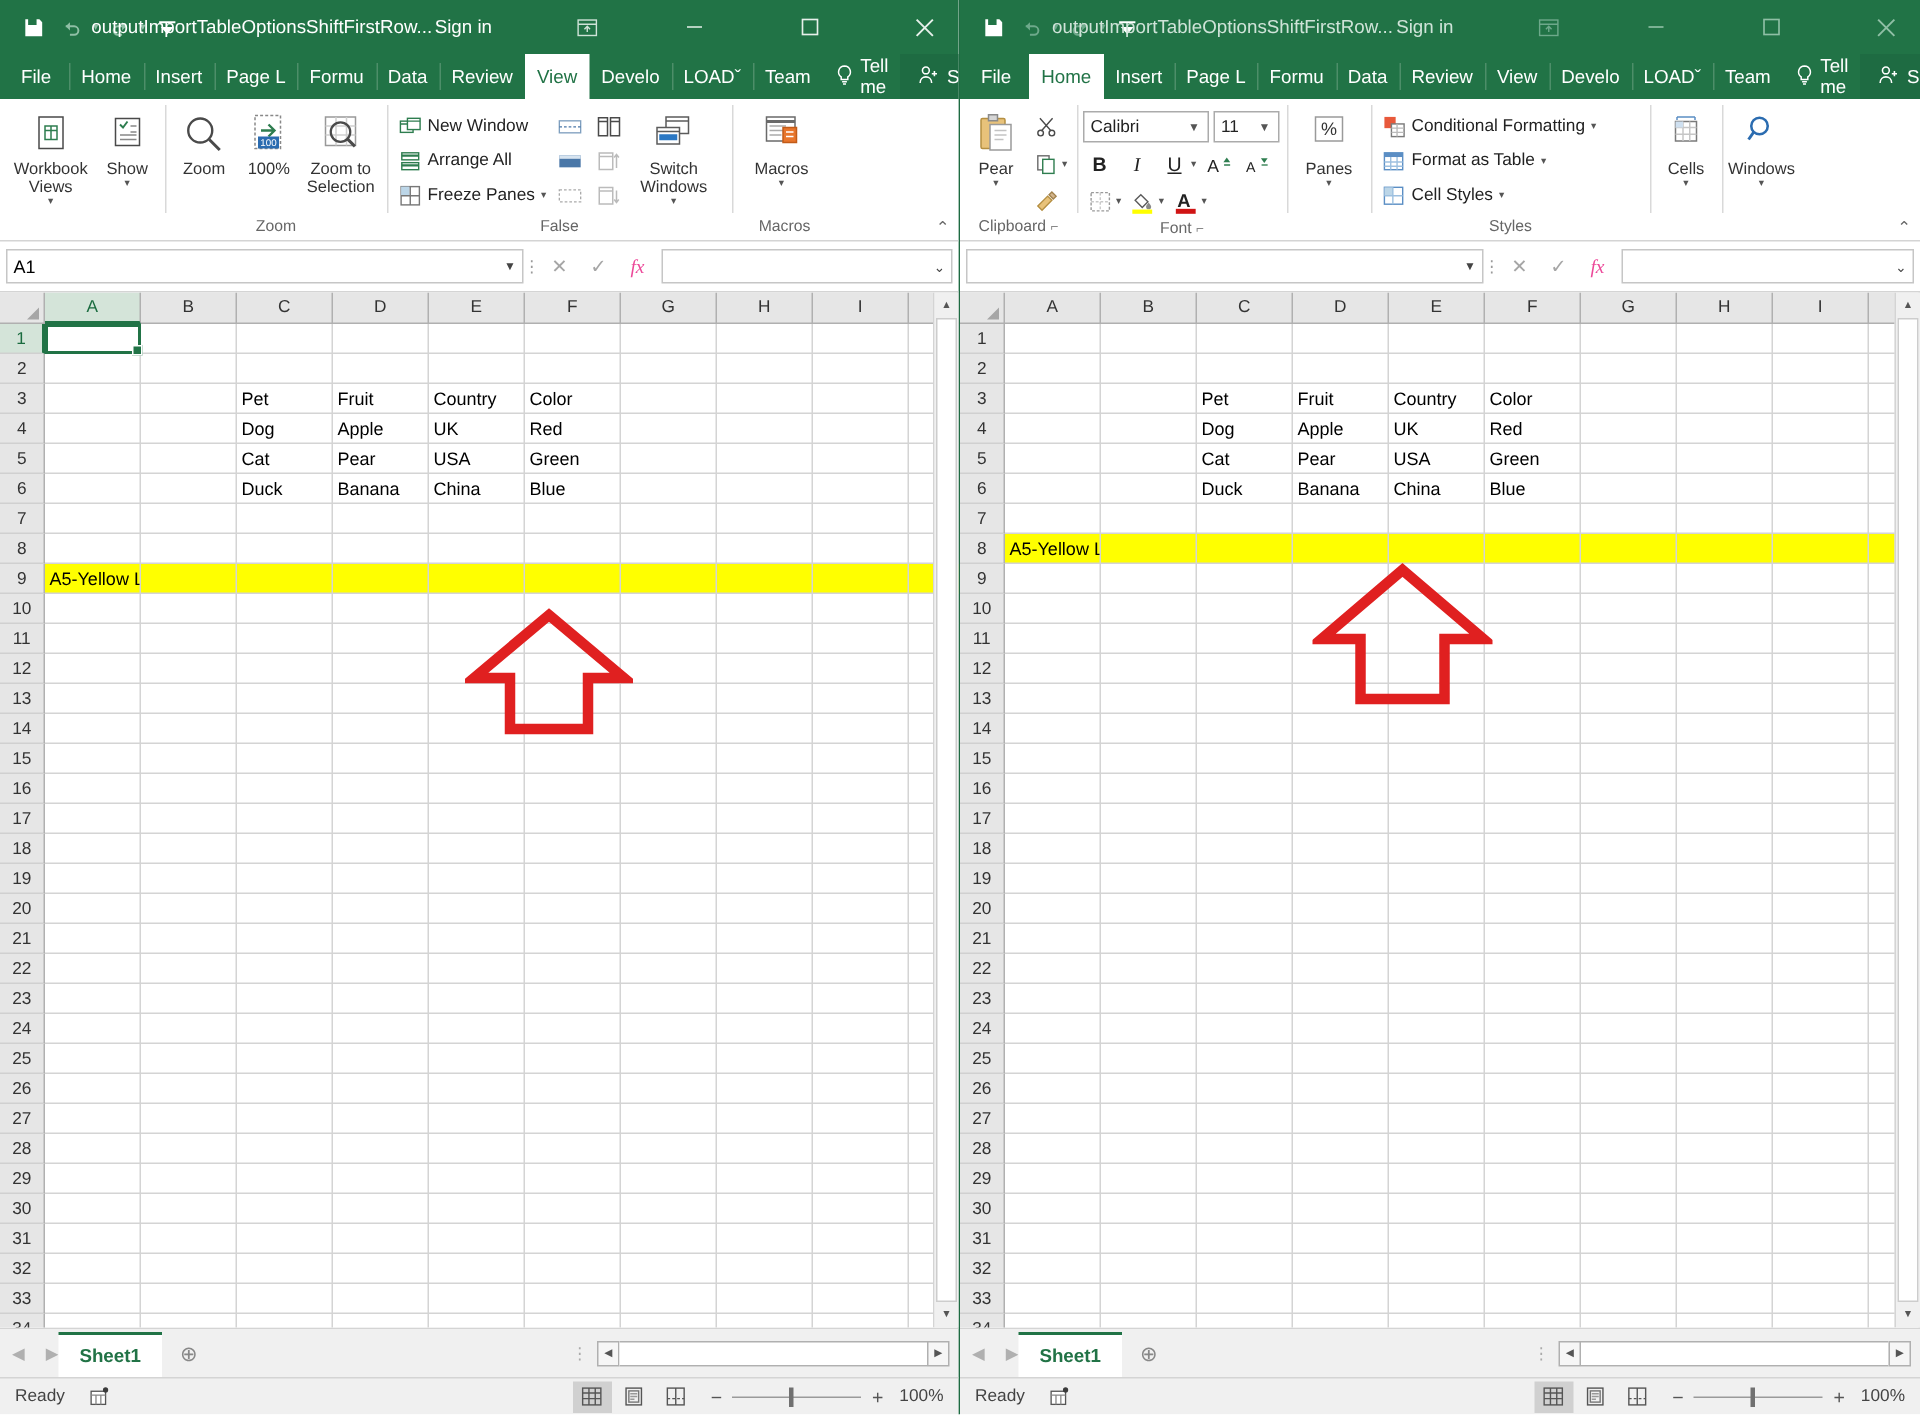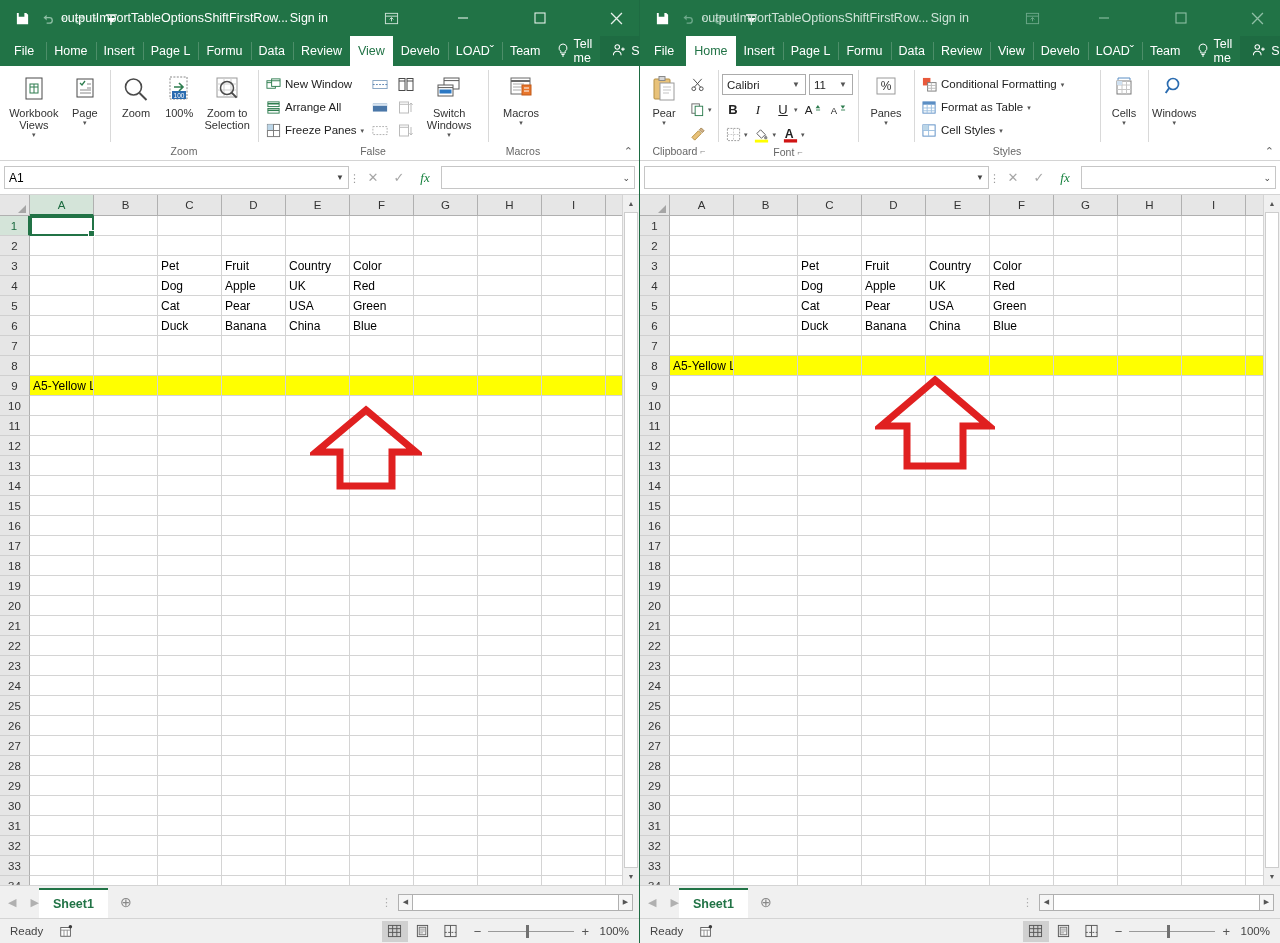"Page" span.lbl { text: Page -> Show }
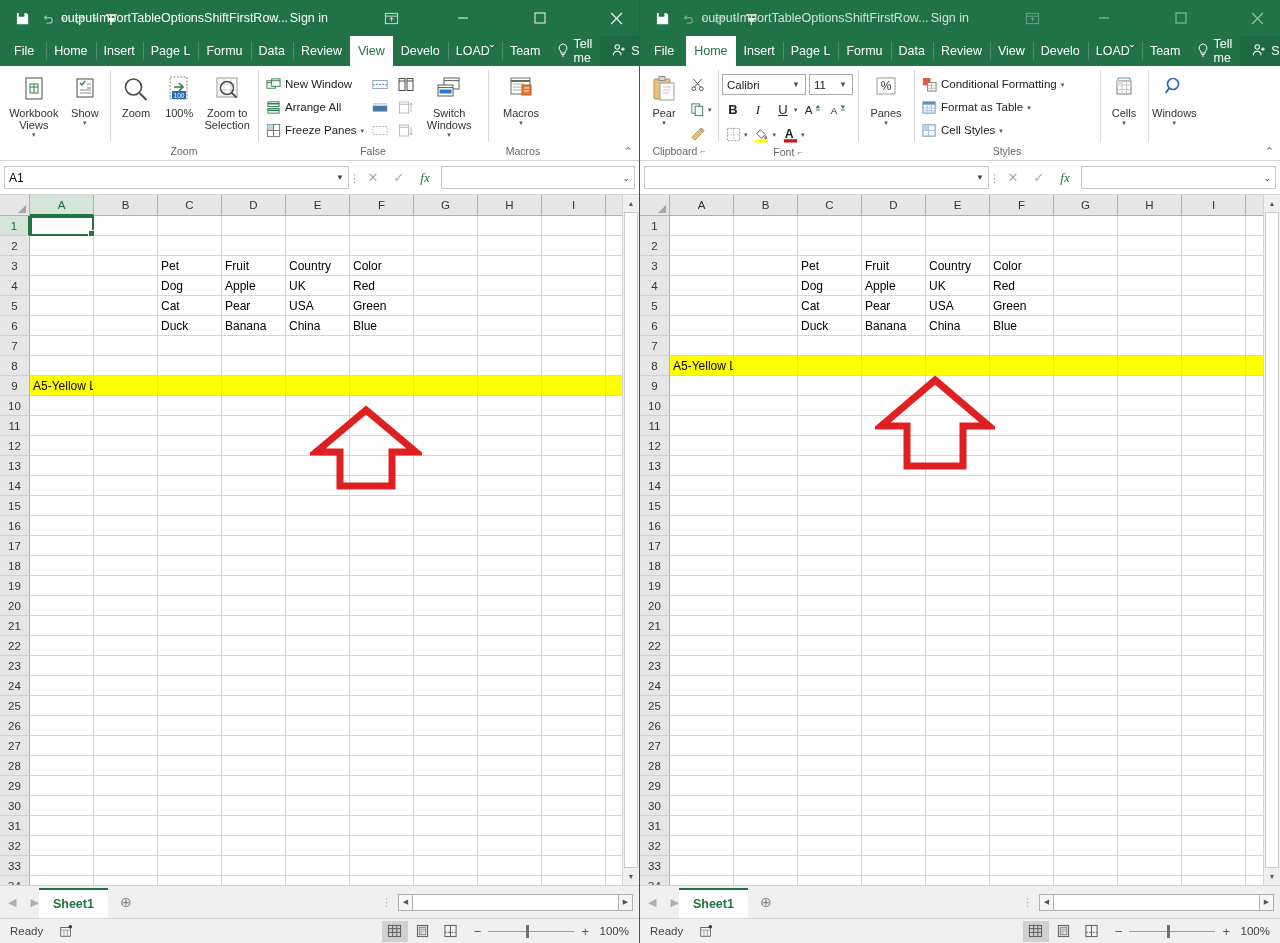"fx" .fb-btn.fx { color: #15803d -> #ec4899 }
